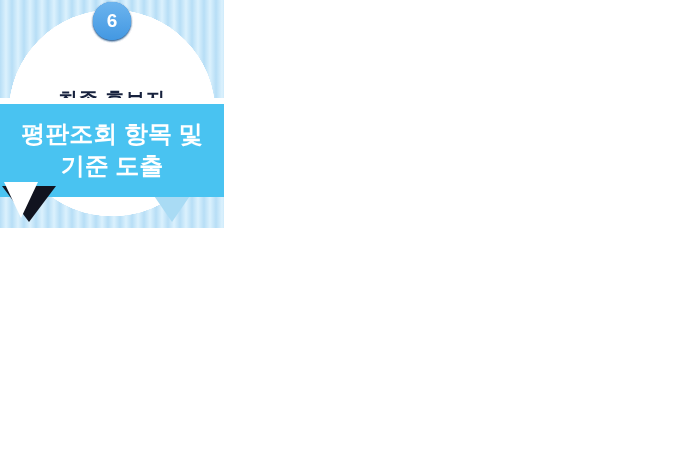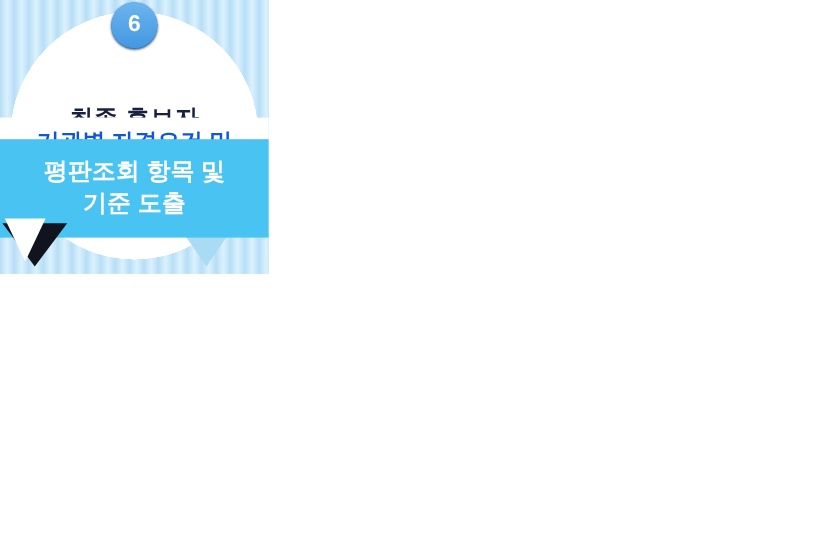"평판조회 항목 및" .note-cyan { font-size: 20px -> 24px; top: 116px -> 104px }
